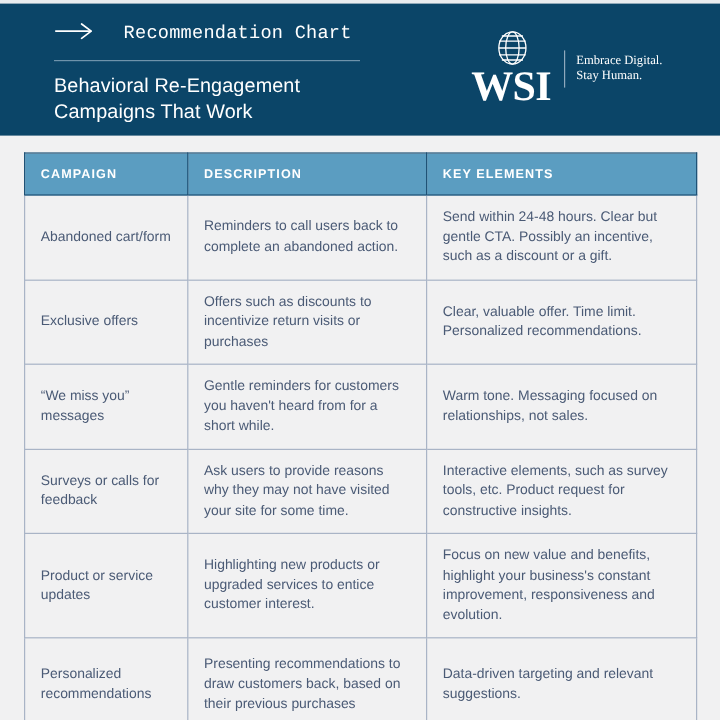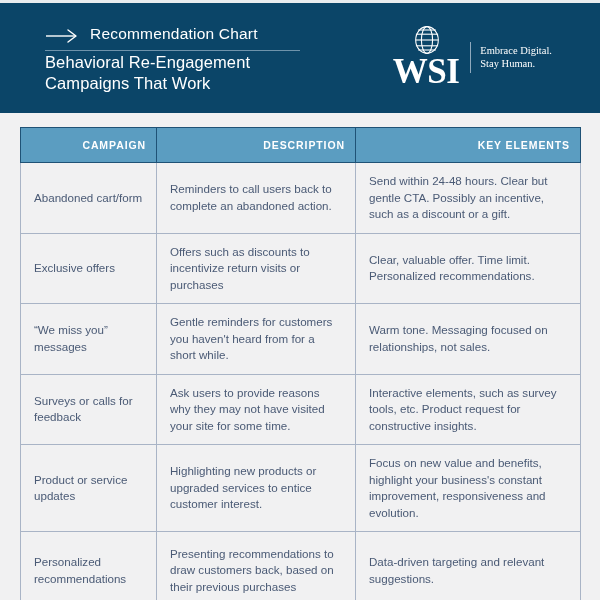"Recommendation Chart" .eyebrow { align-items: flex-end -> flex-start; font-family: none -> Liberation Mono, monospace; gap: 11px -> 24px }
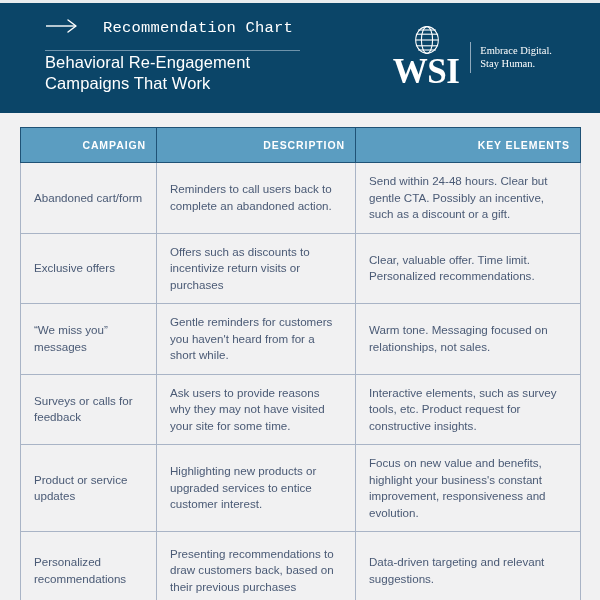"Behavioral Re-Engagement" .header-title { margin-top: 1px -> 11px }
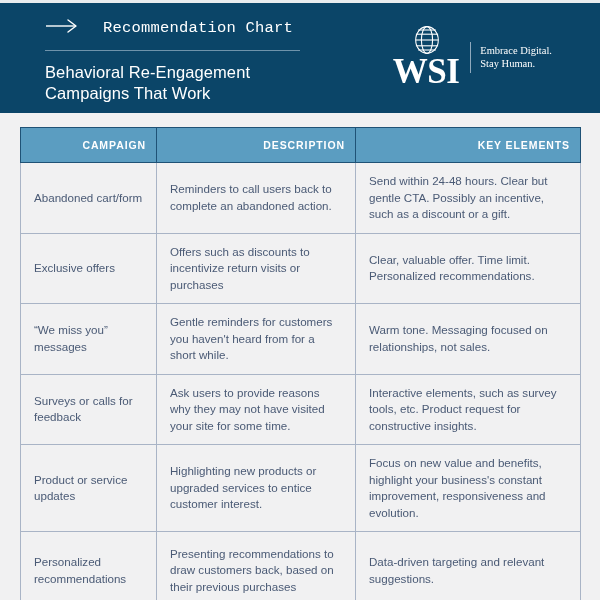"CAMPAIGN" table.chart th { text-align: right -> left }
